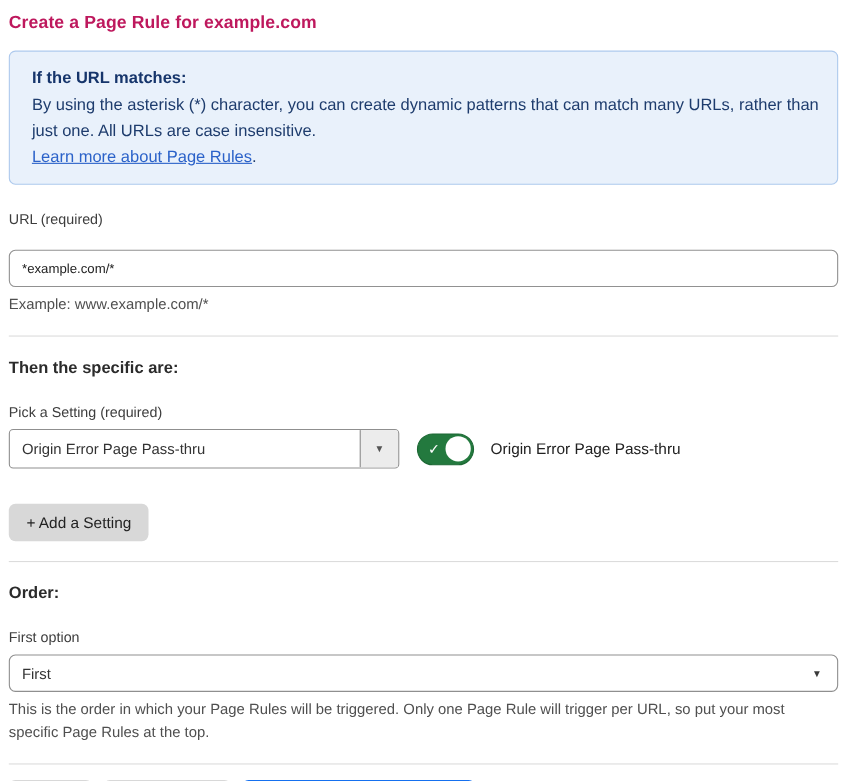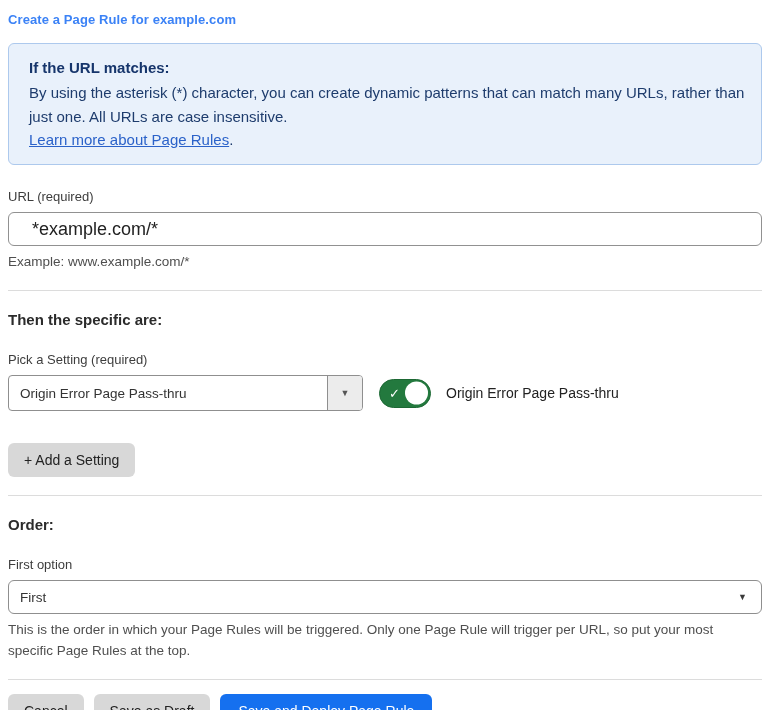"Create a Page Rule for" .page-title { color: #3b82f6 -> #be185d; font-size: 13px -> 16px }
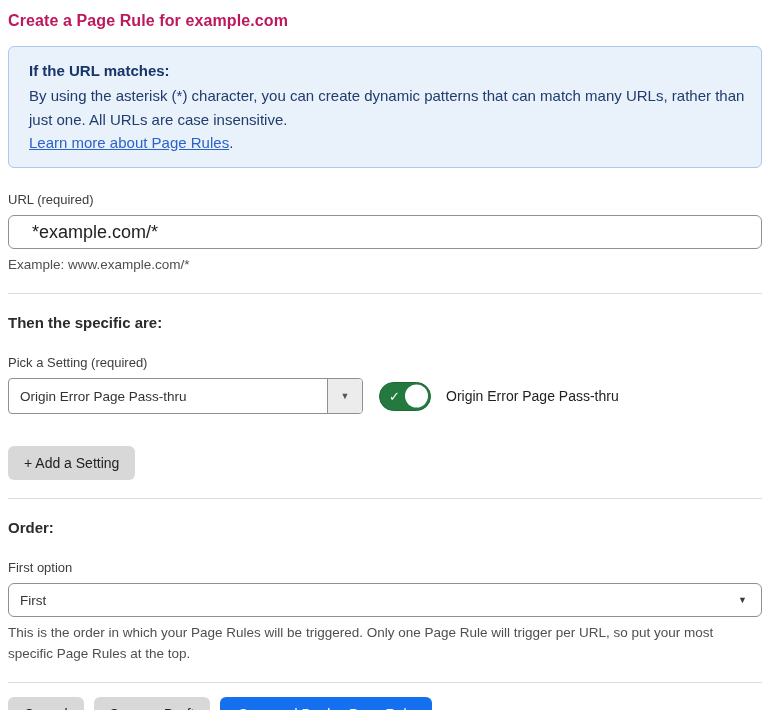"*example.com/*" .text-input { font-size: 18px -> 12px; margin-top: 8px -> 20px; padding: 0 23px -> 0 11px }
